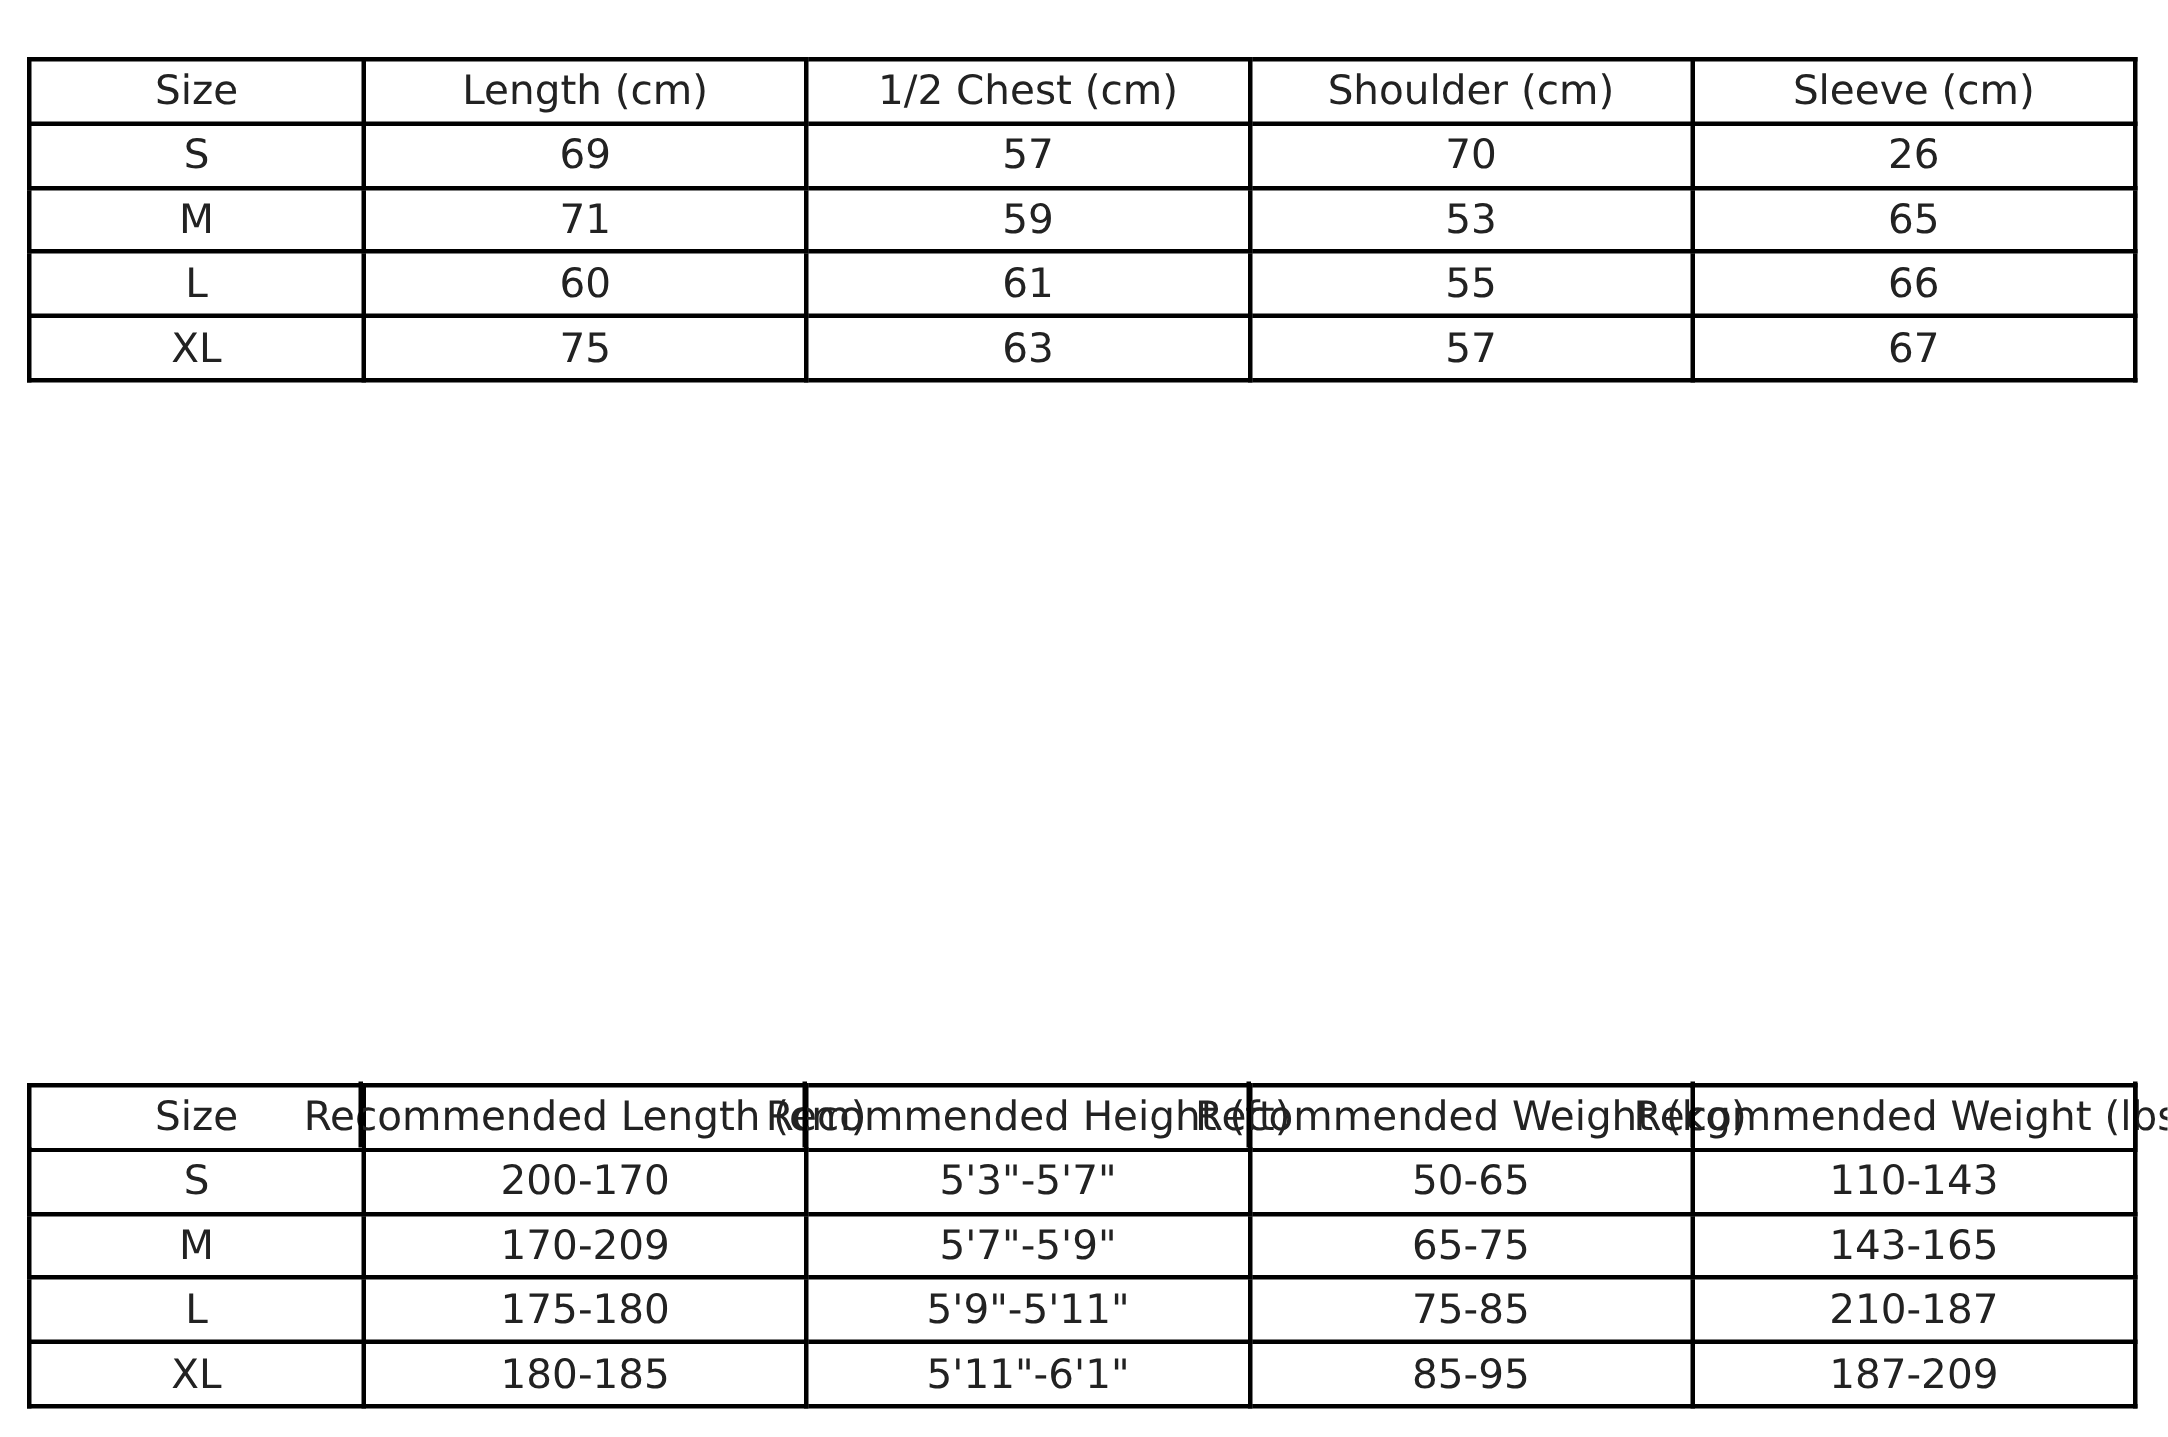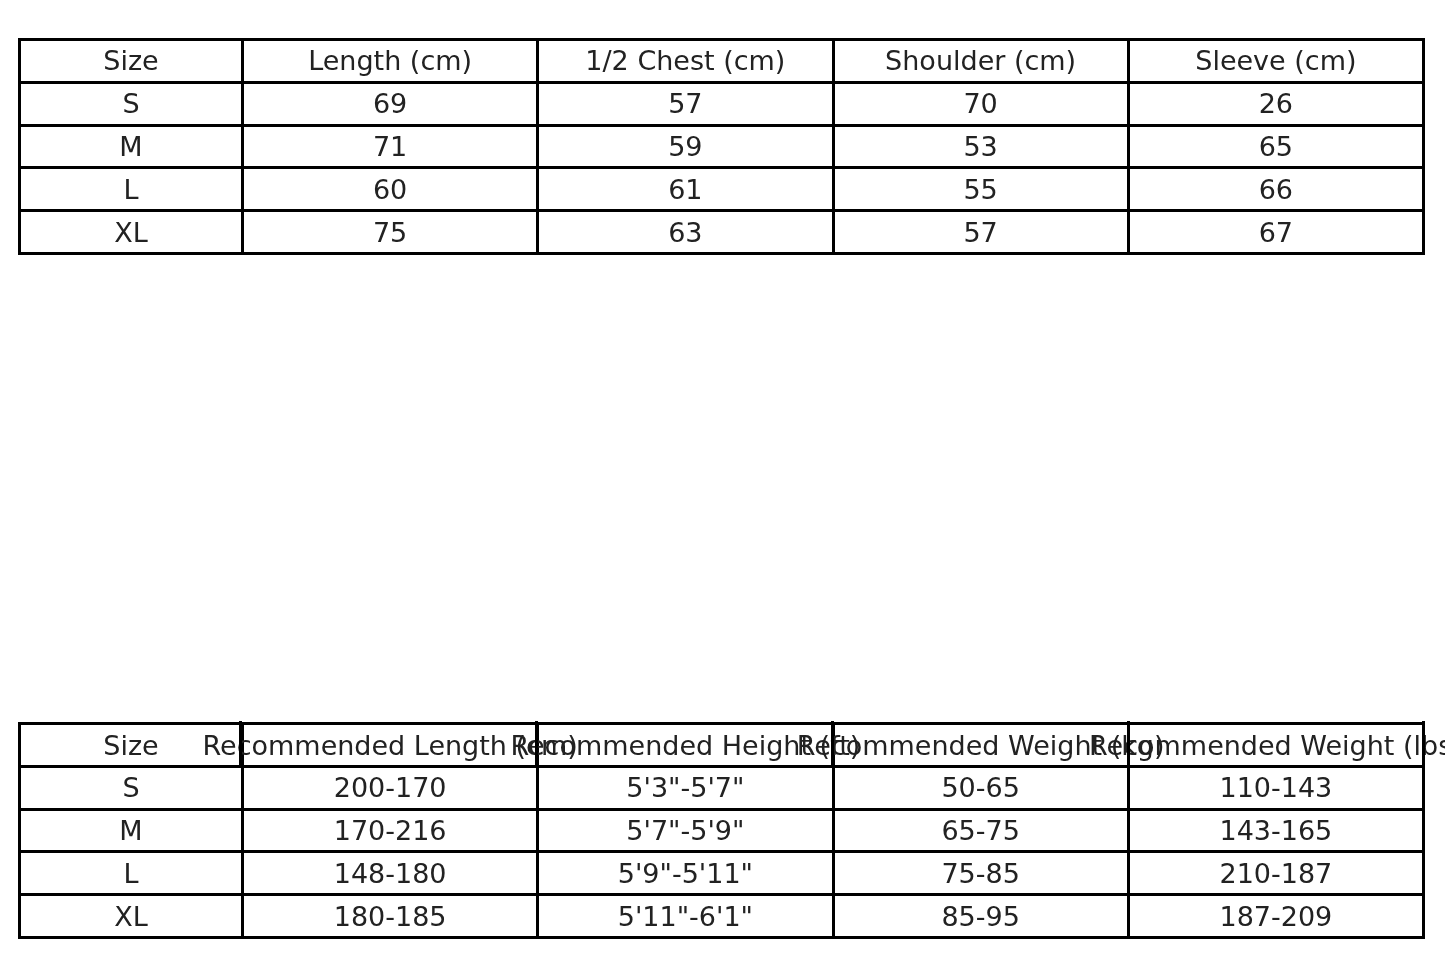"170-216" td { text: 170-216 -> 170-209 }
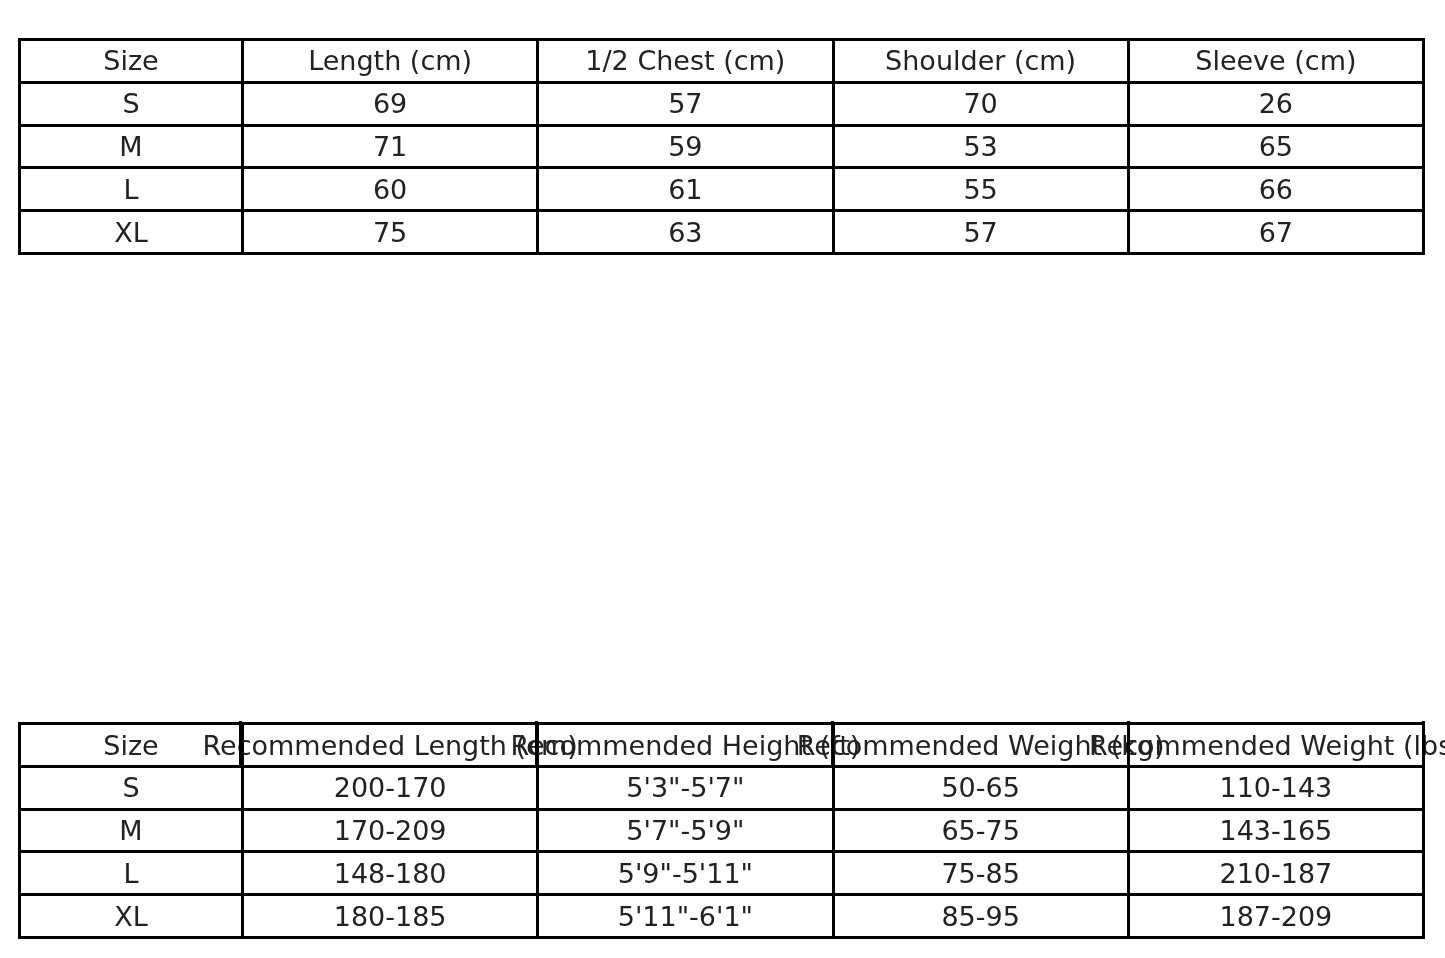"148-180" td { text: 148-180 -> 175-180 }
